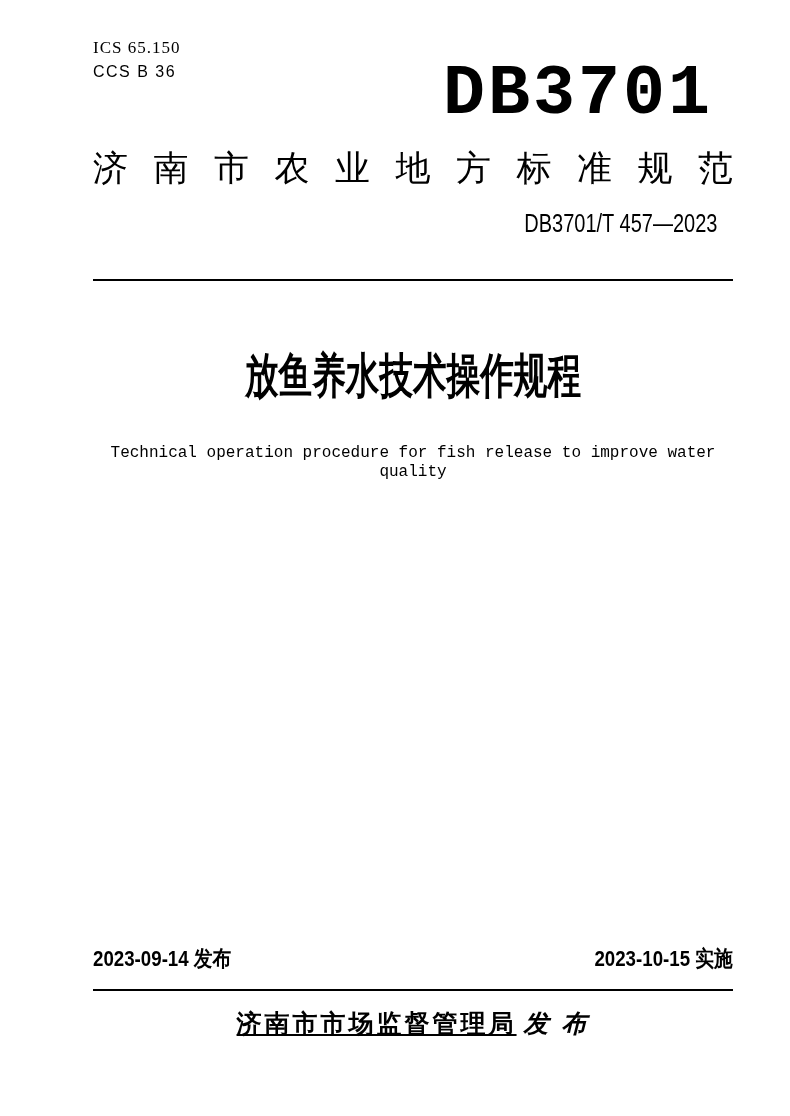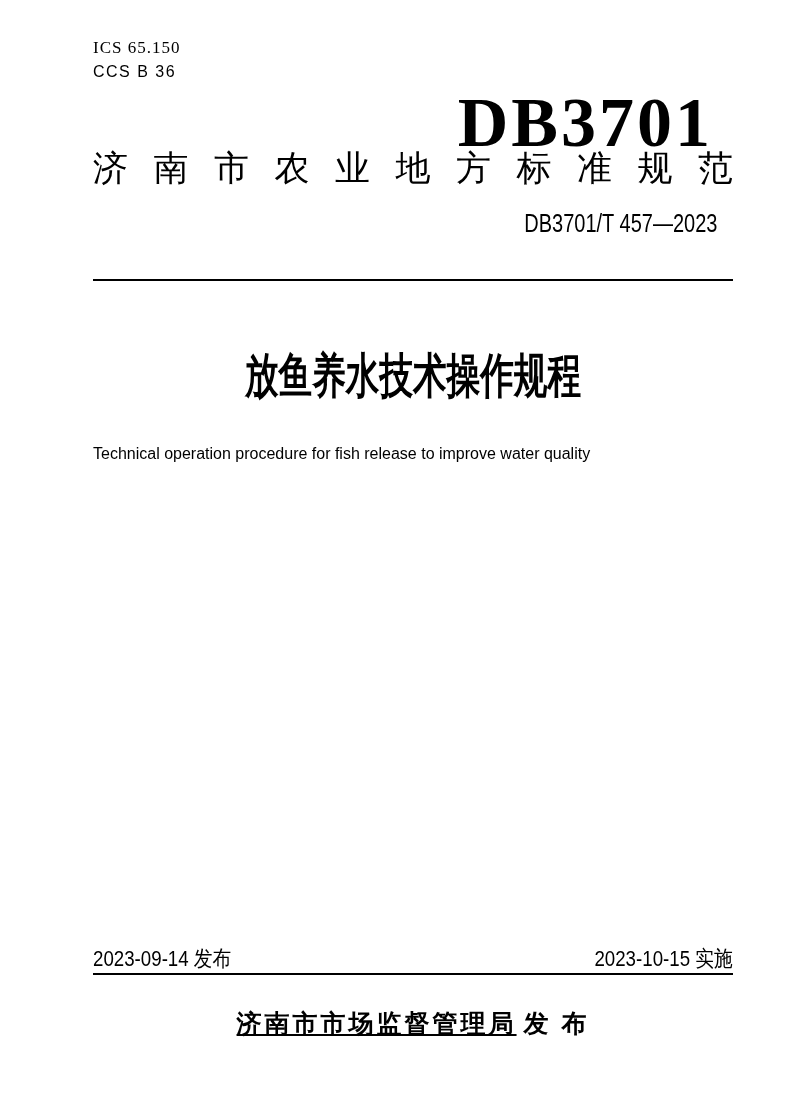"DB3701" .db-logo { font-family: Liberation Serif, serif -> Liberation Mono, monospace; margin-top: 28px -> none }
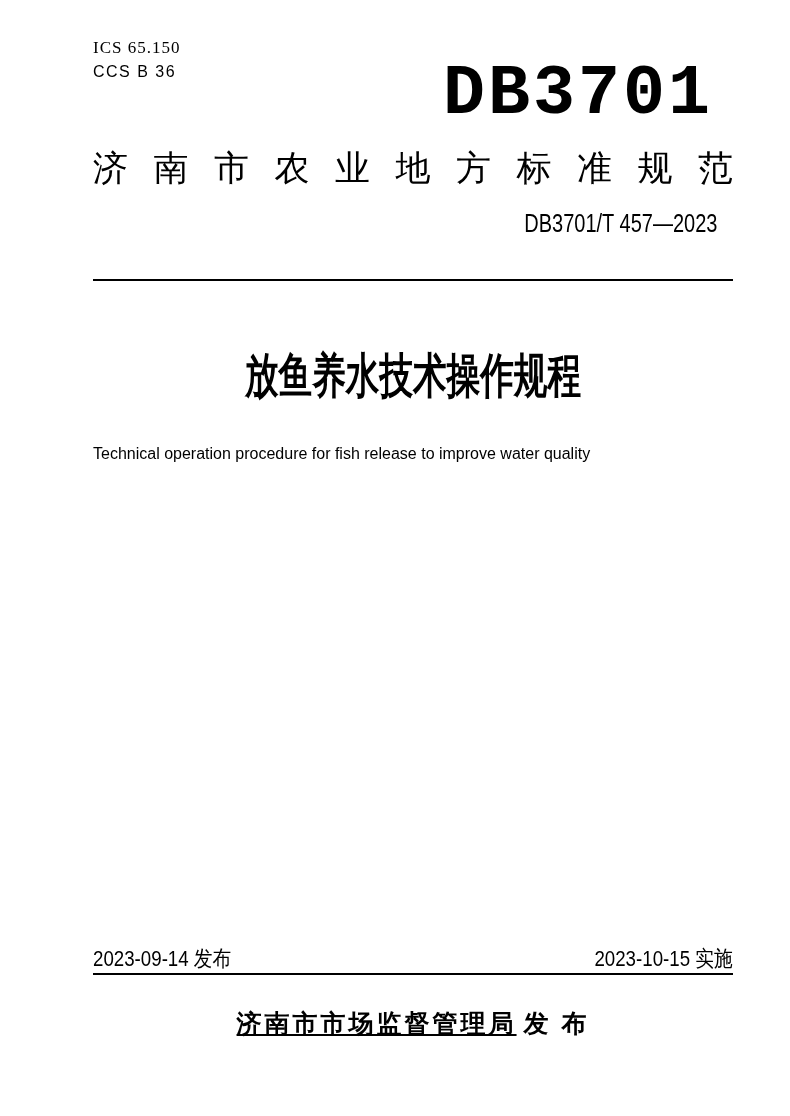"Technical operation procedure for fish" .title-en { font-family: Liberation Sans, sans-serif -> Liberation Mono, monospace; text-align: none -> center }
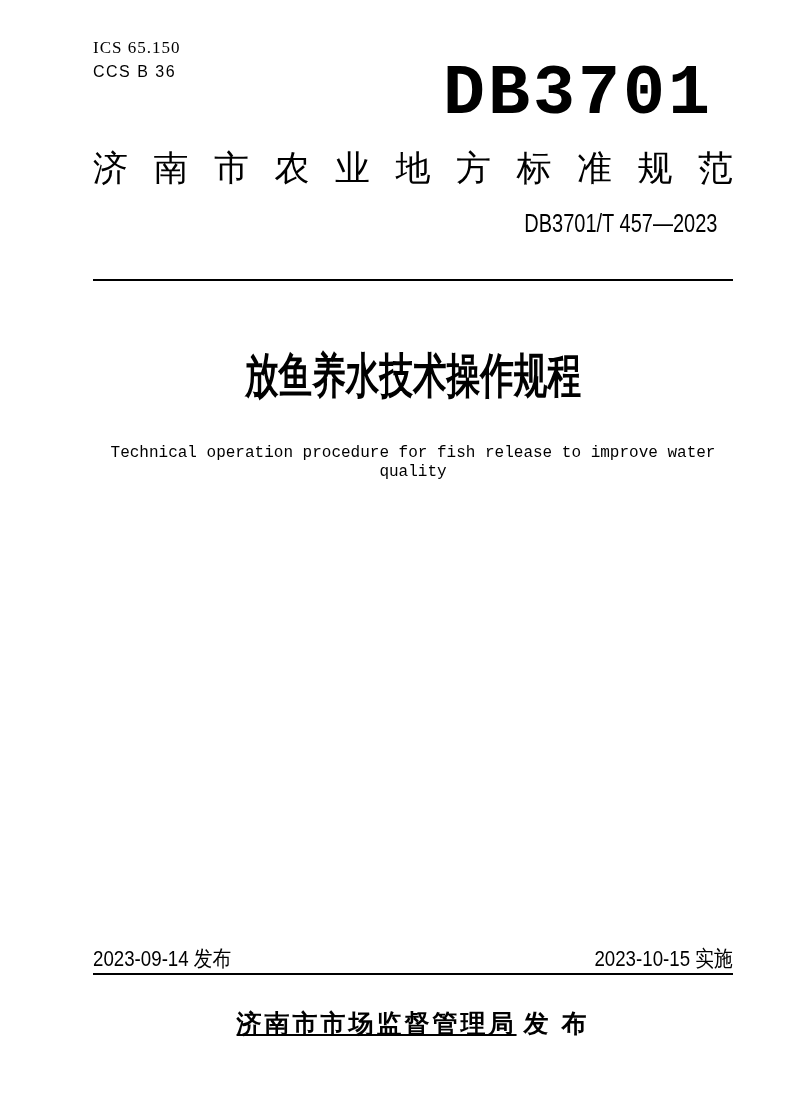"2023-09-14 发布" .dates-row { font-weight: 400 -> 700; padding-bottom: 3px -> 19px }
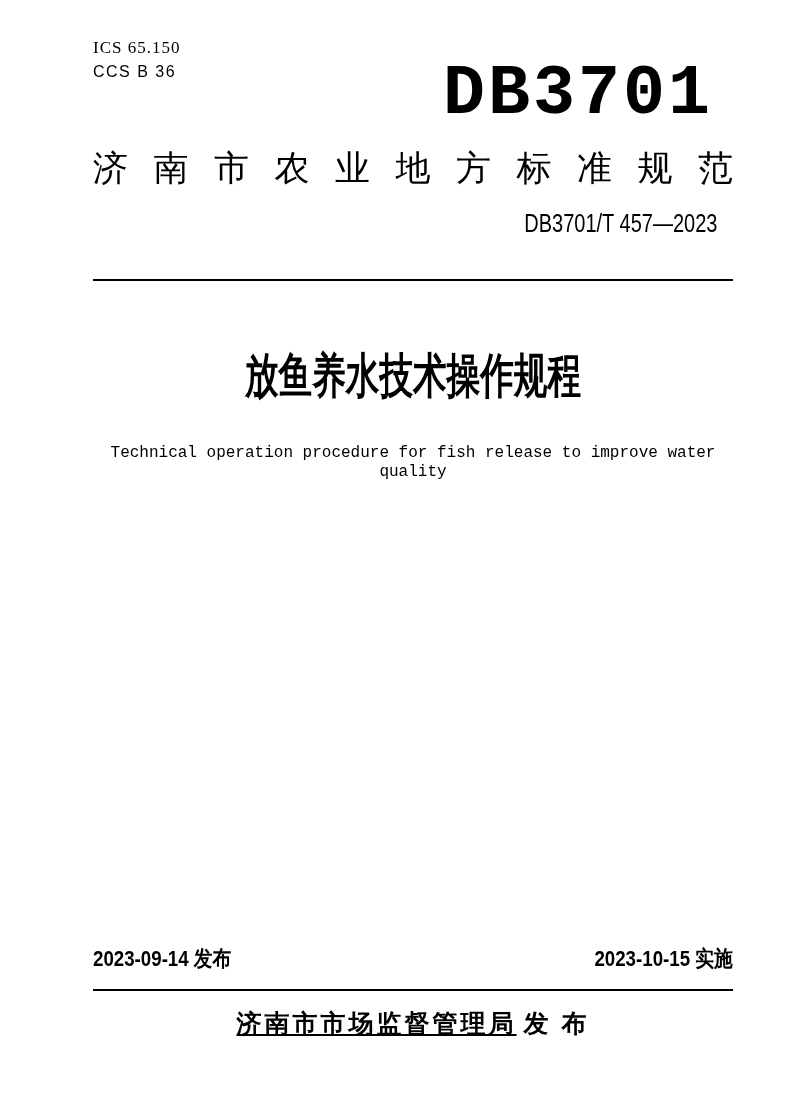"发 布" .publish-label { font-style: none -> italic }
